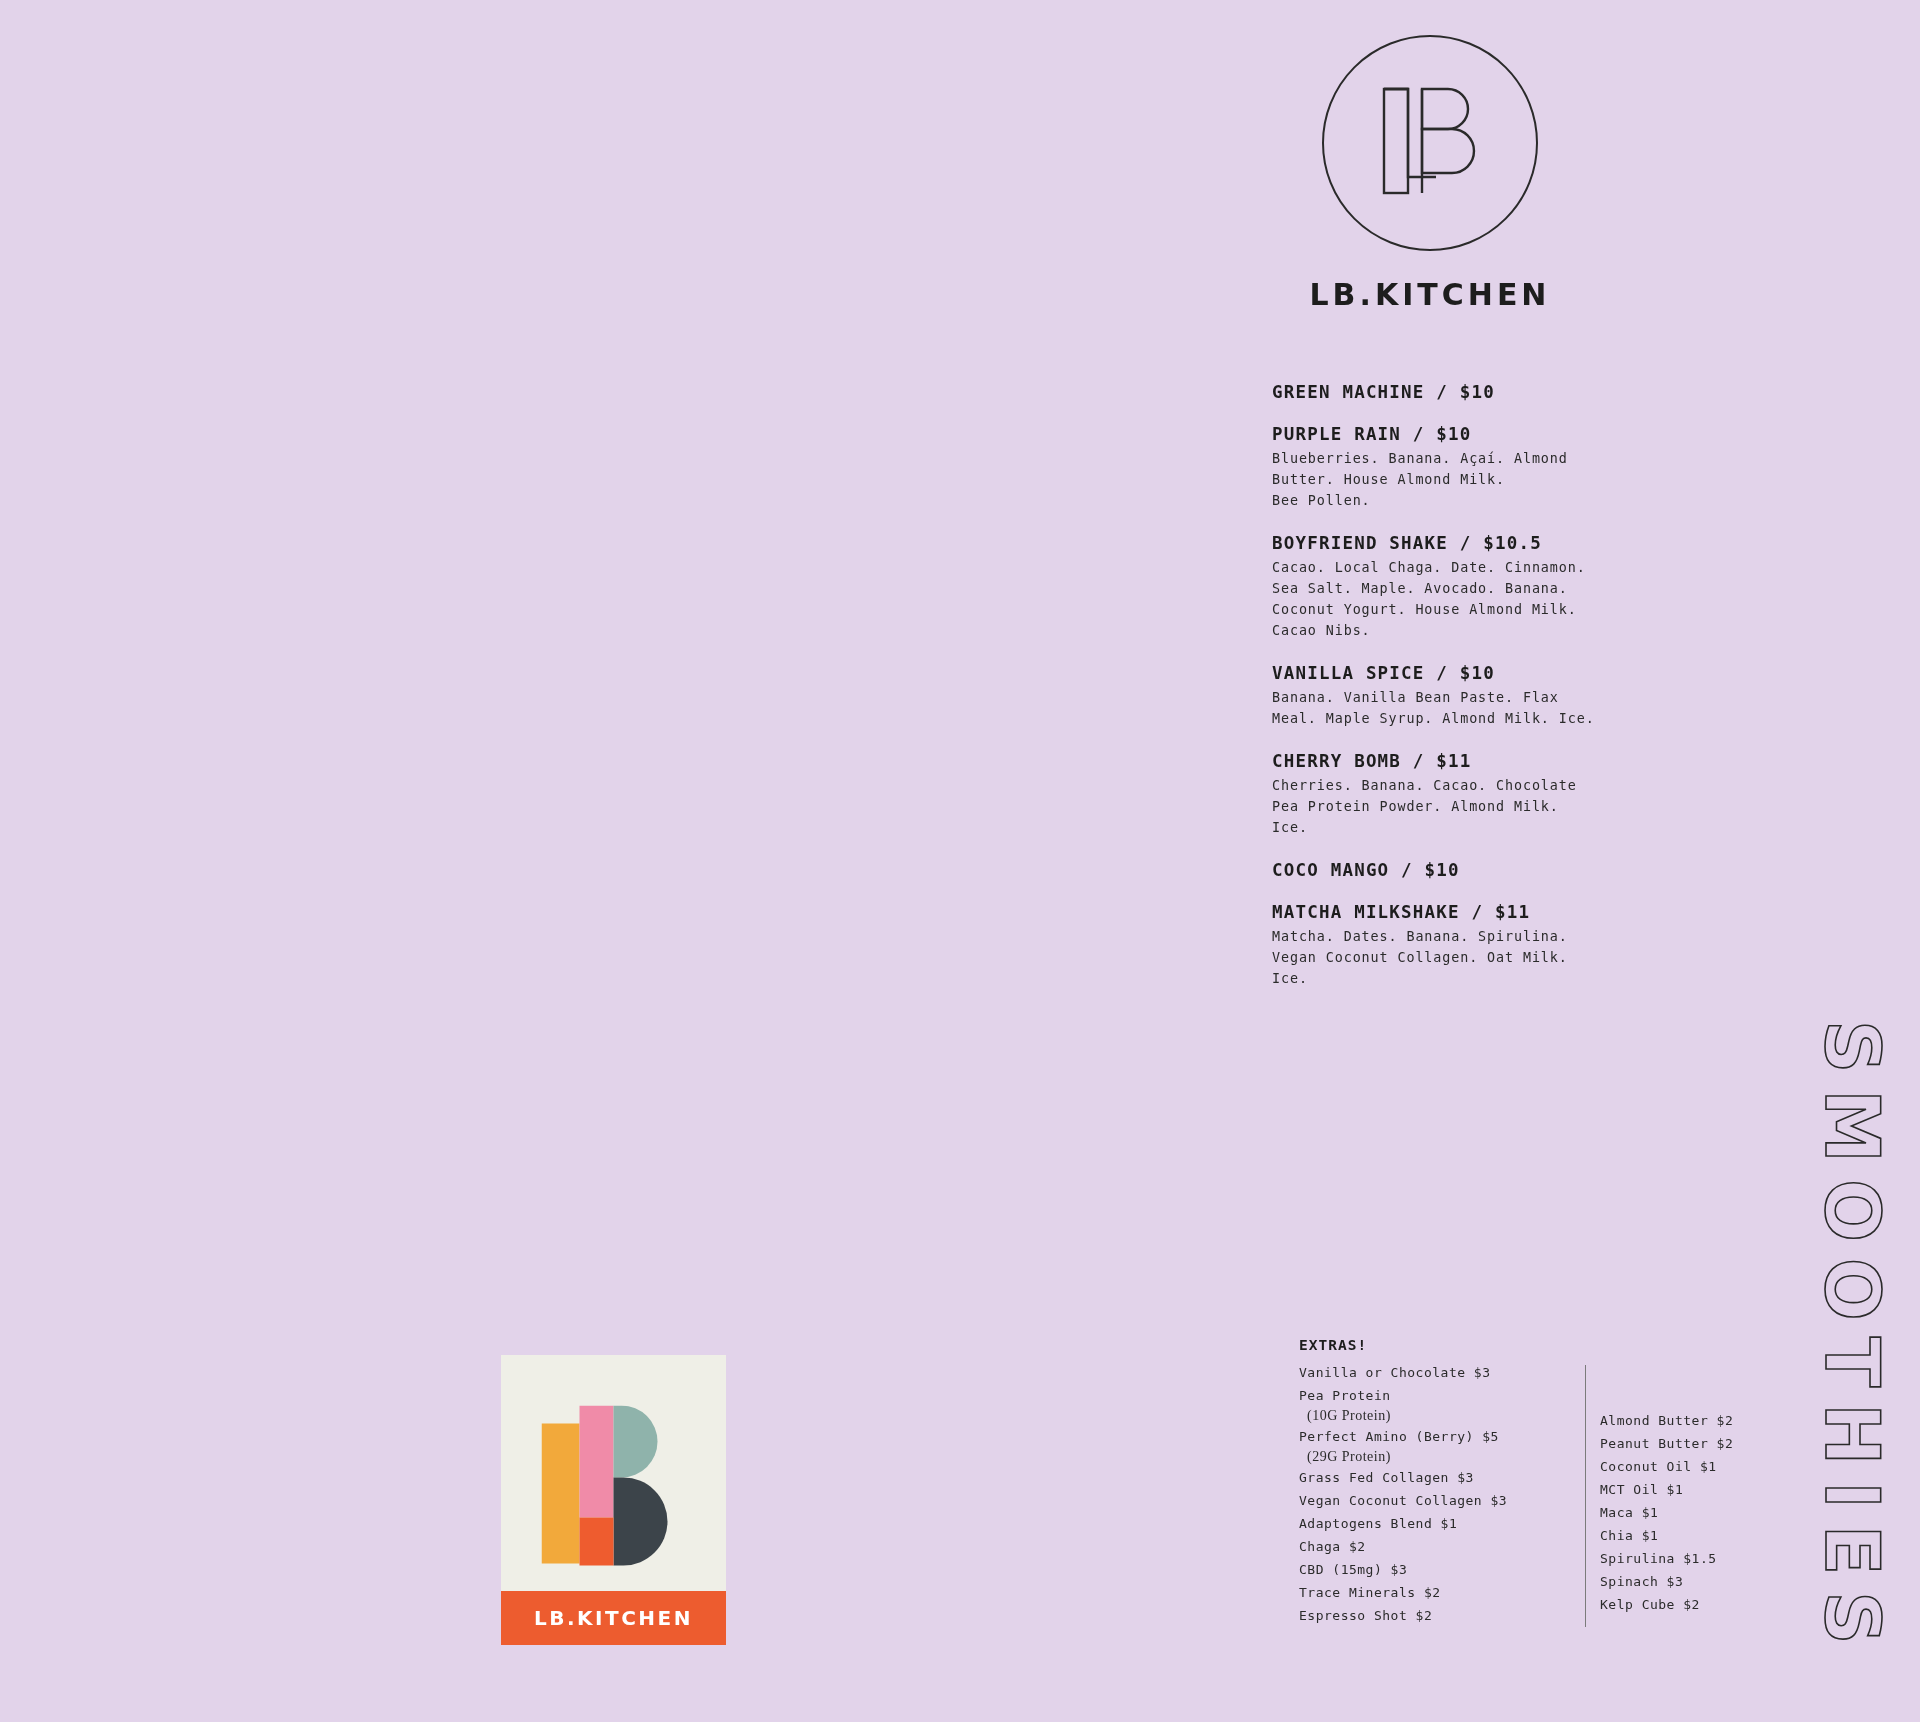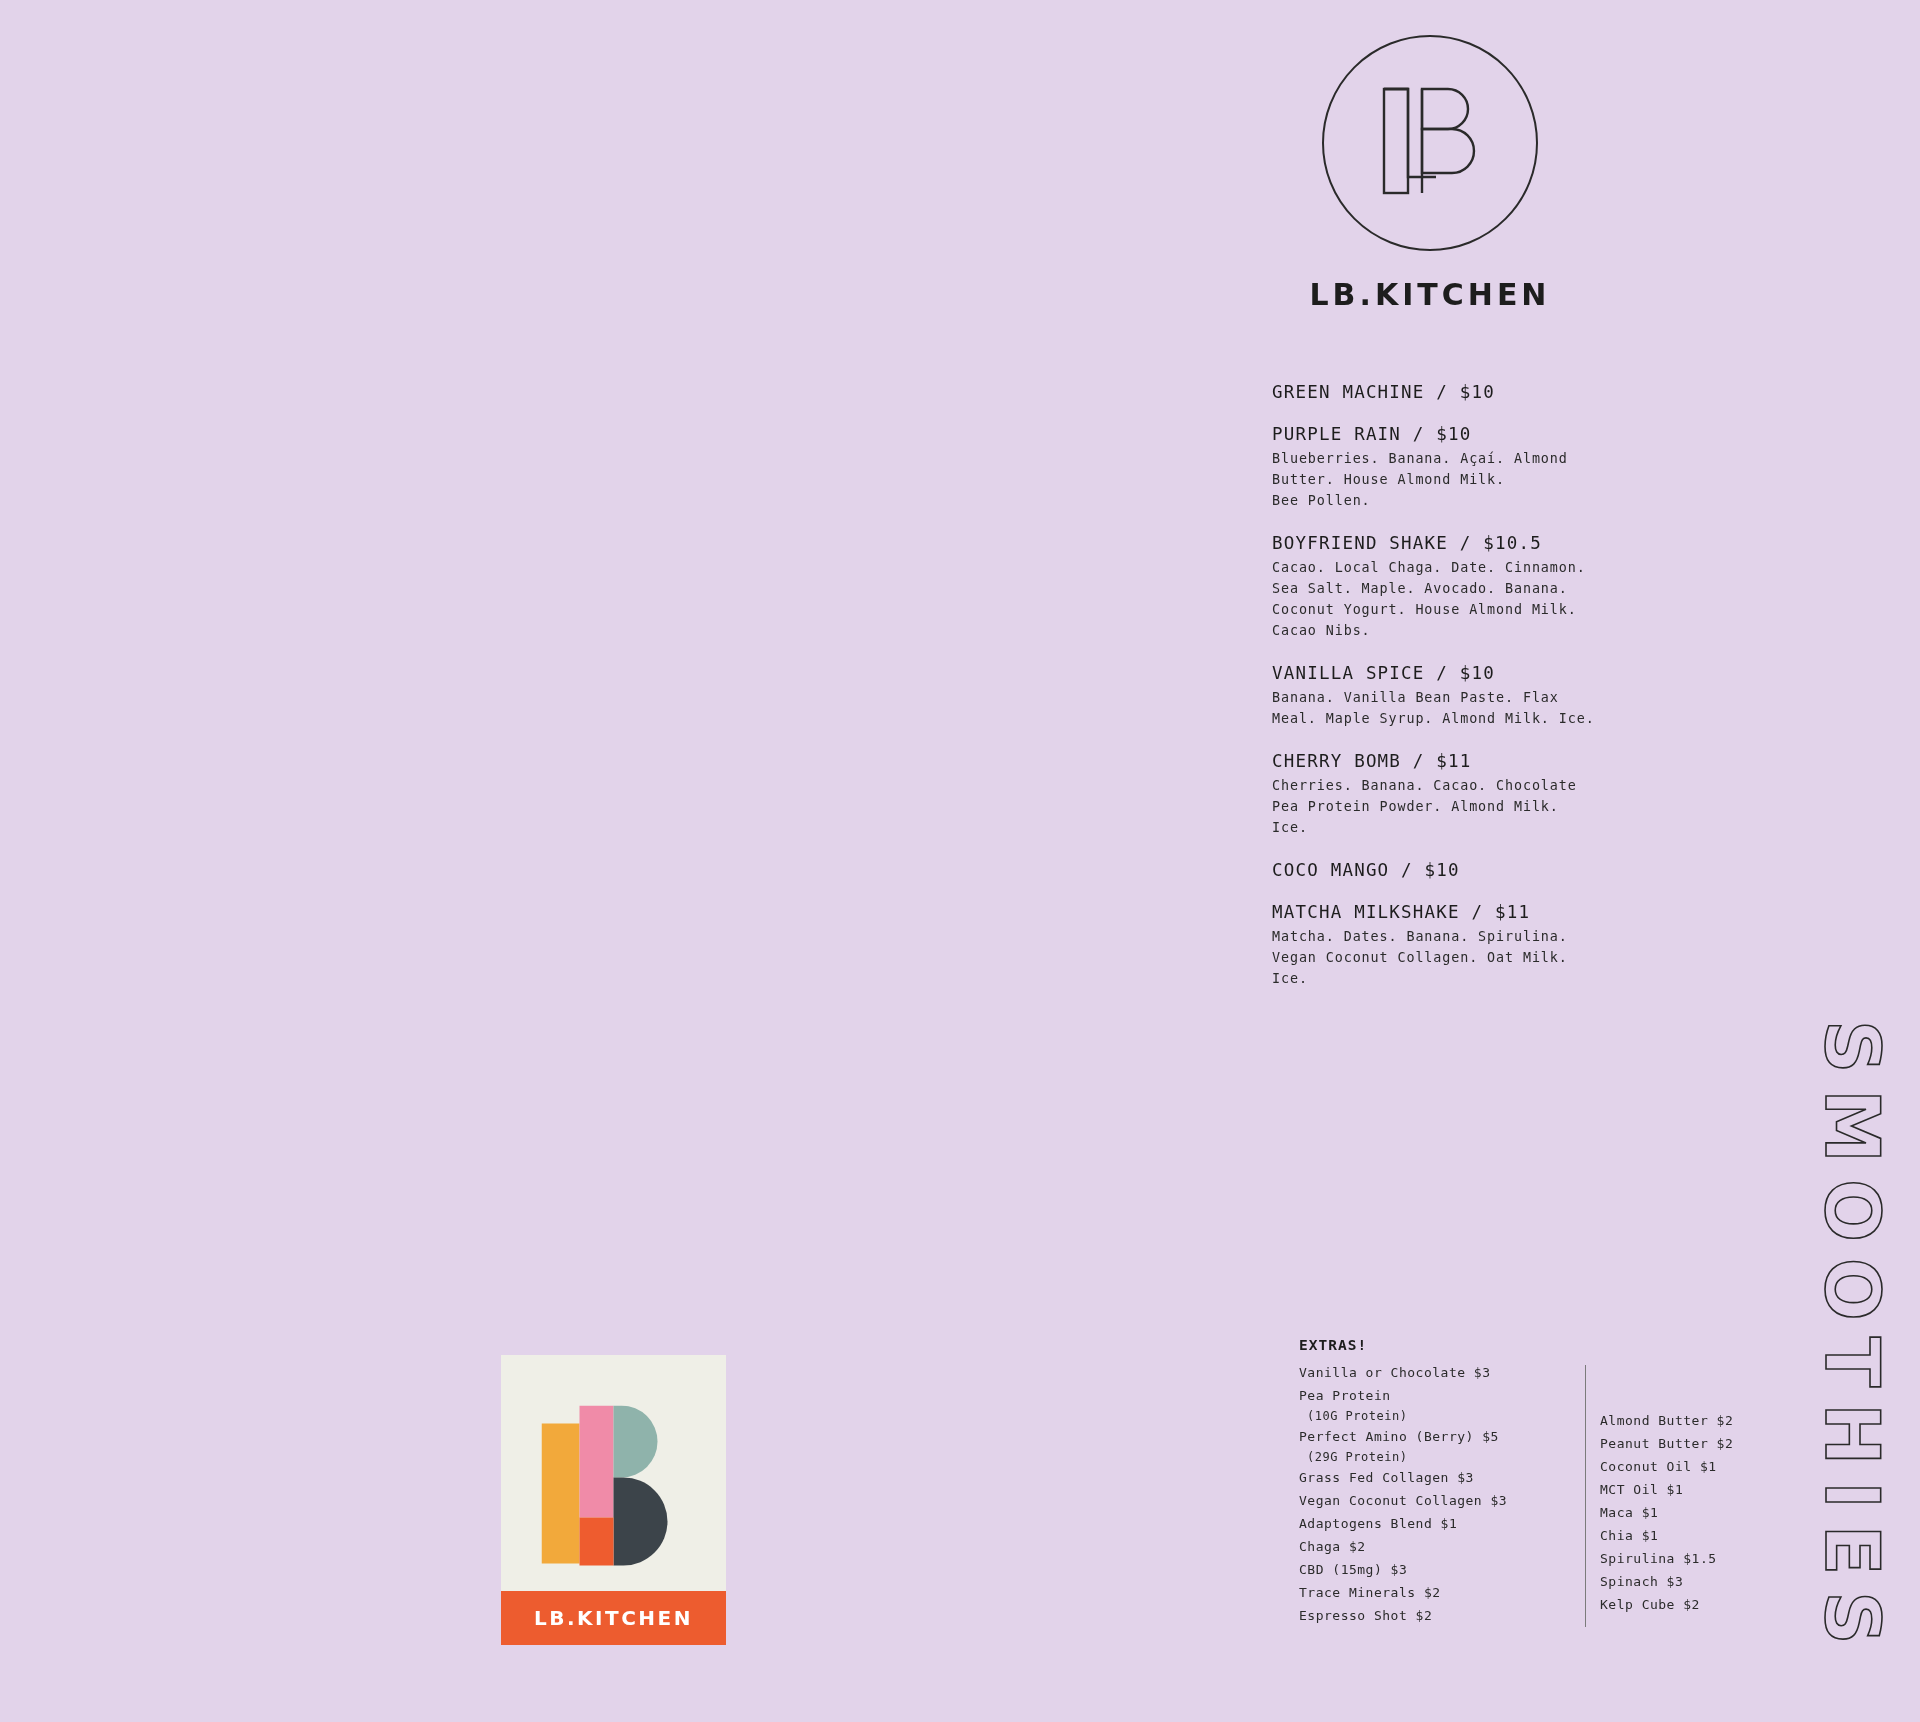"GREEN MACHINE / $10" .menu-item-title { font-weight: 400 -> 700 }
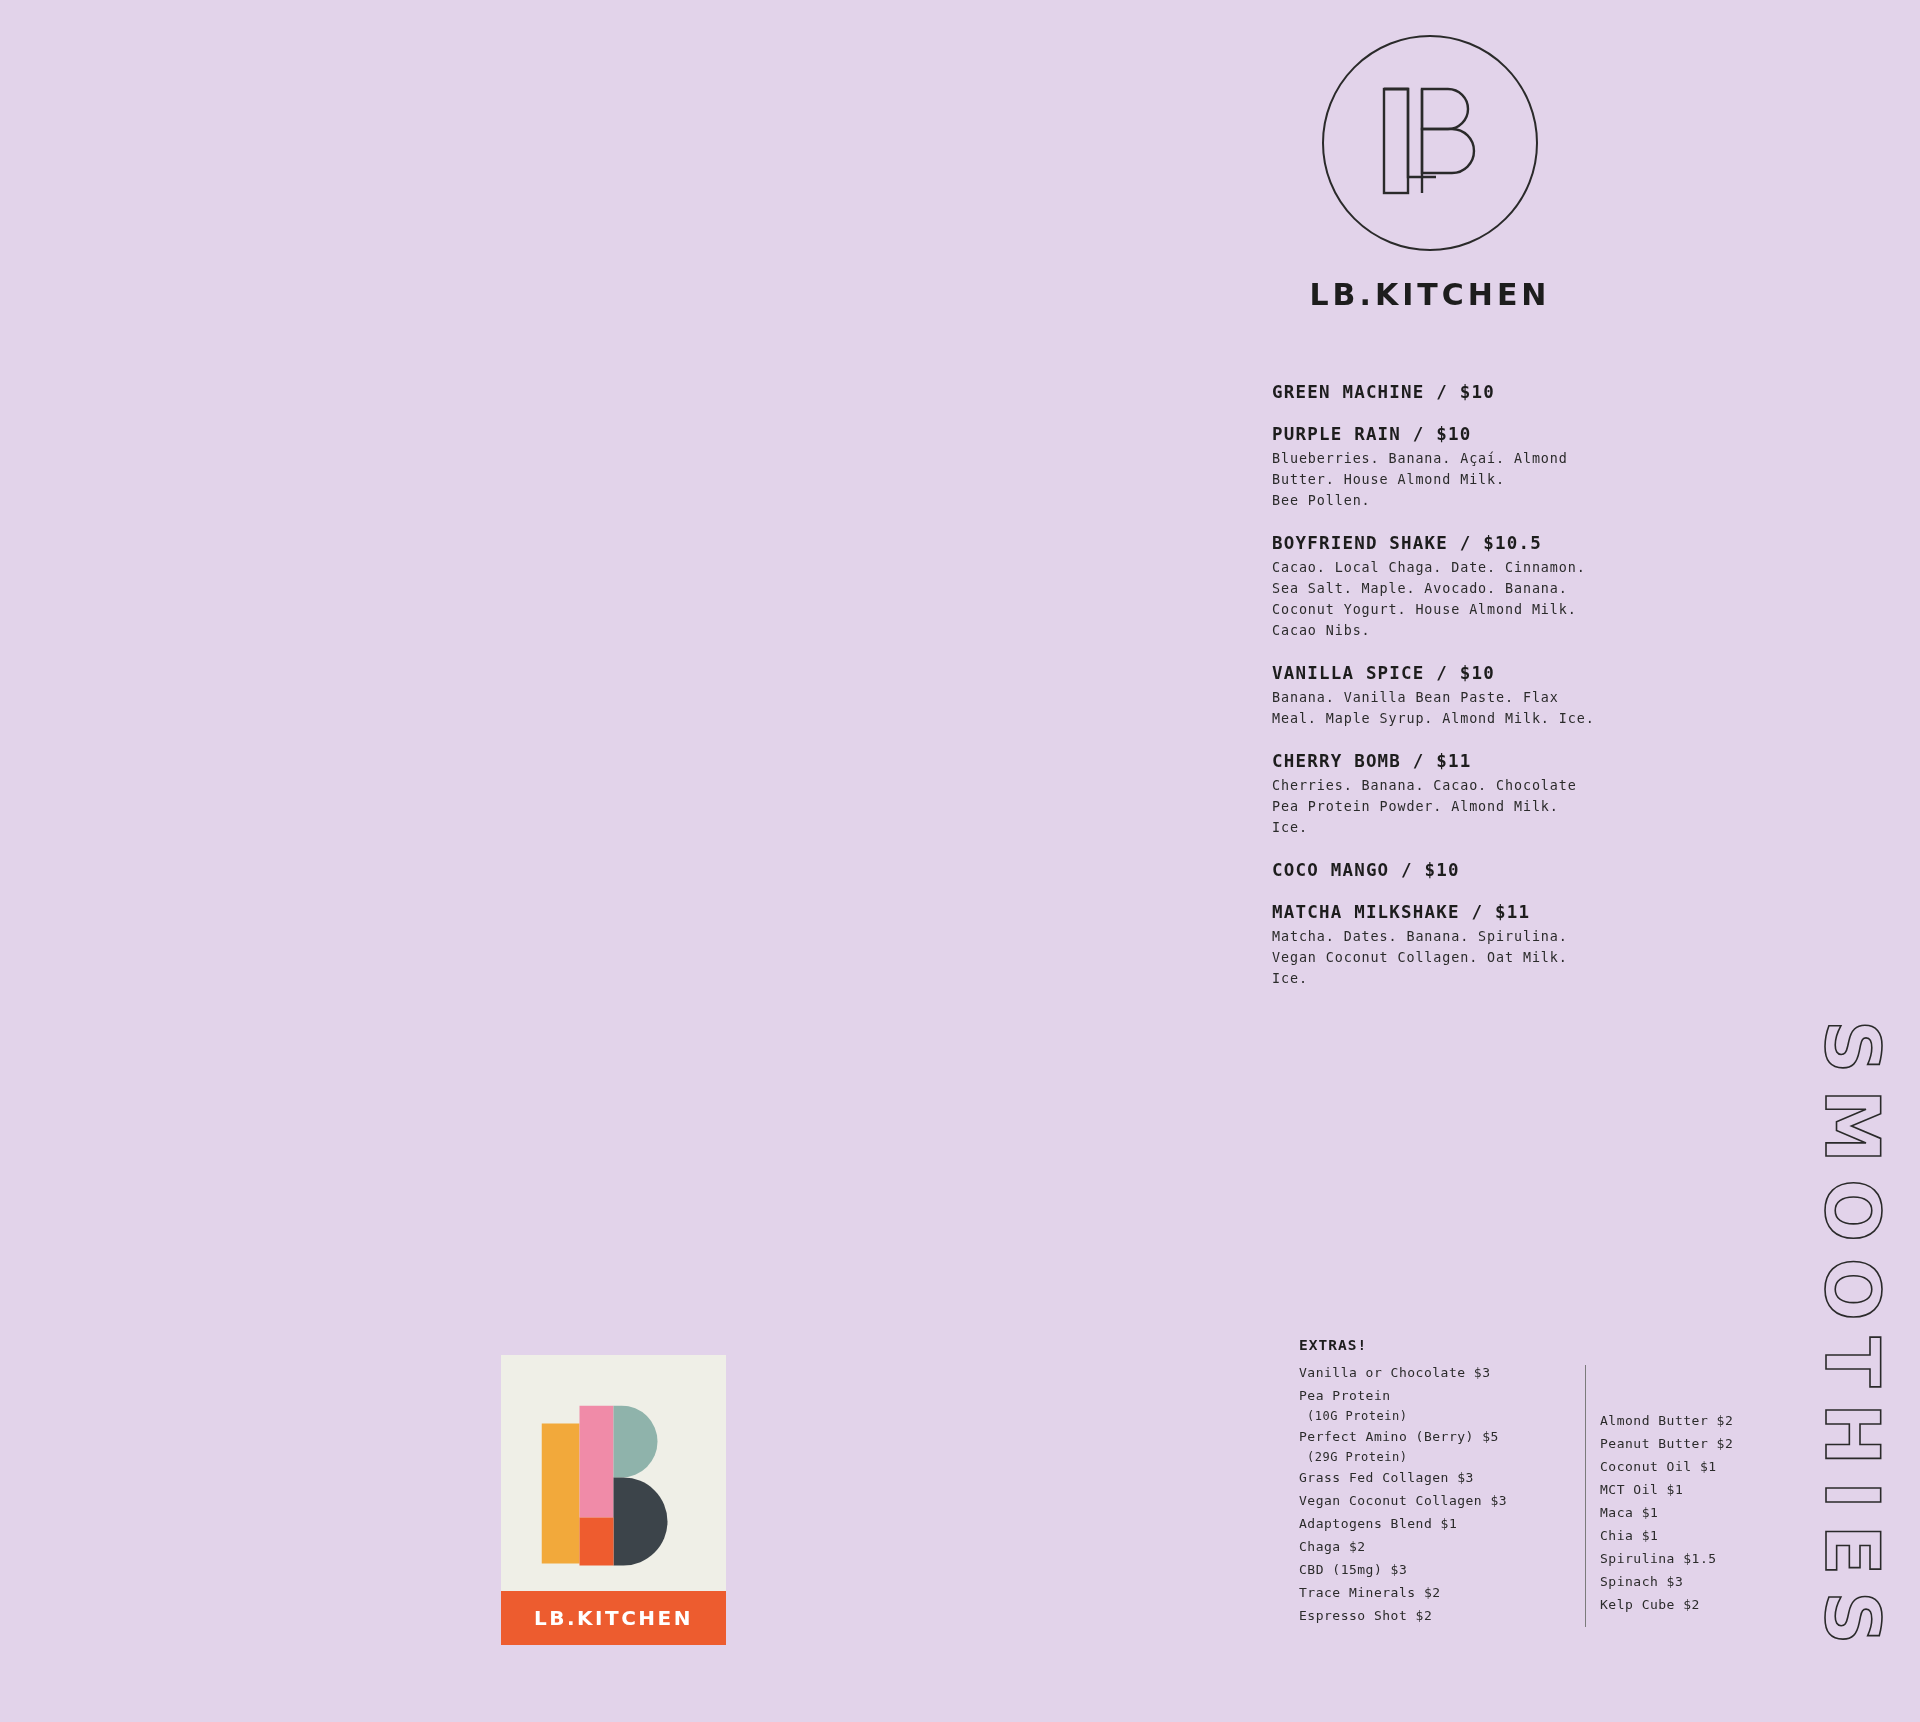"(10G Protein)" .extras-sub { font-family: none -> Liberation Serif, serif; font-size: 12px -> 14px }
